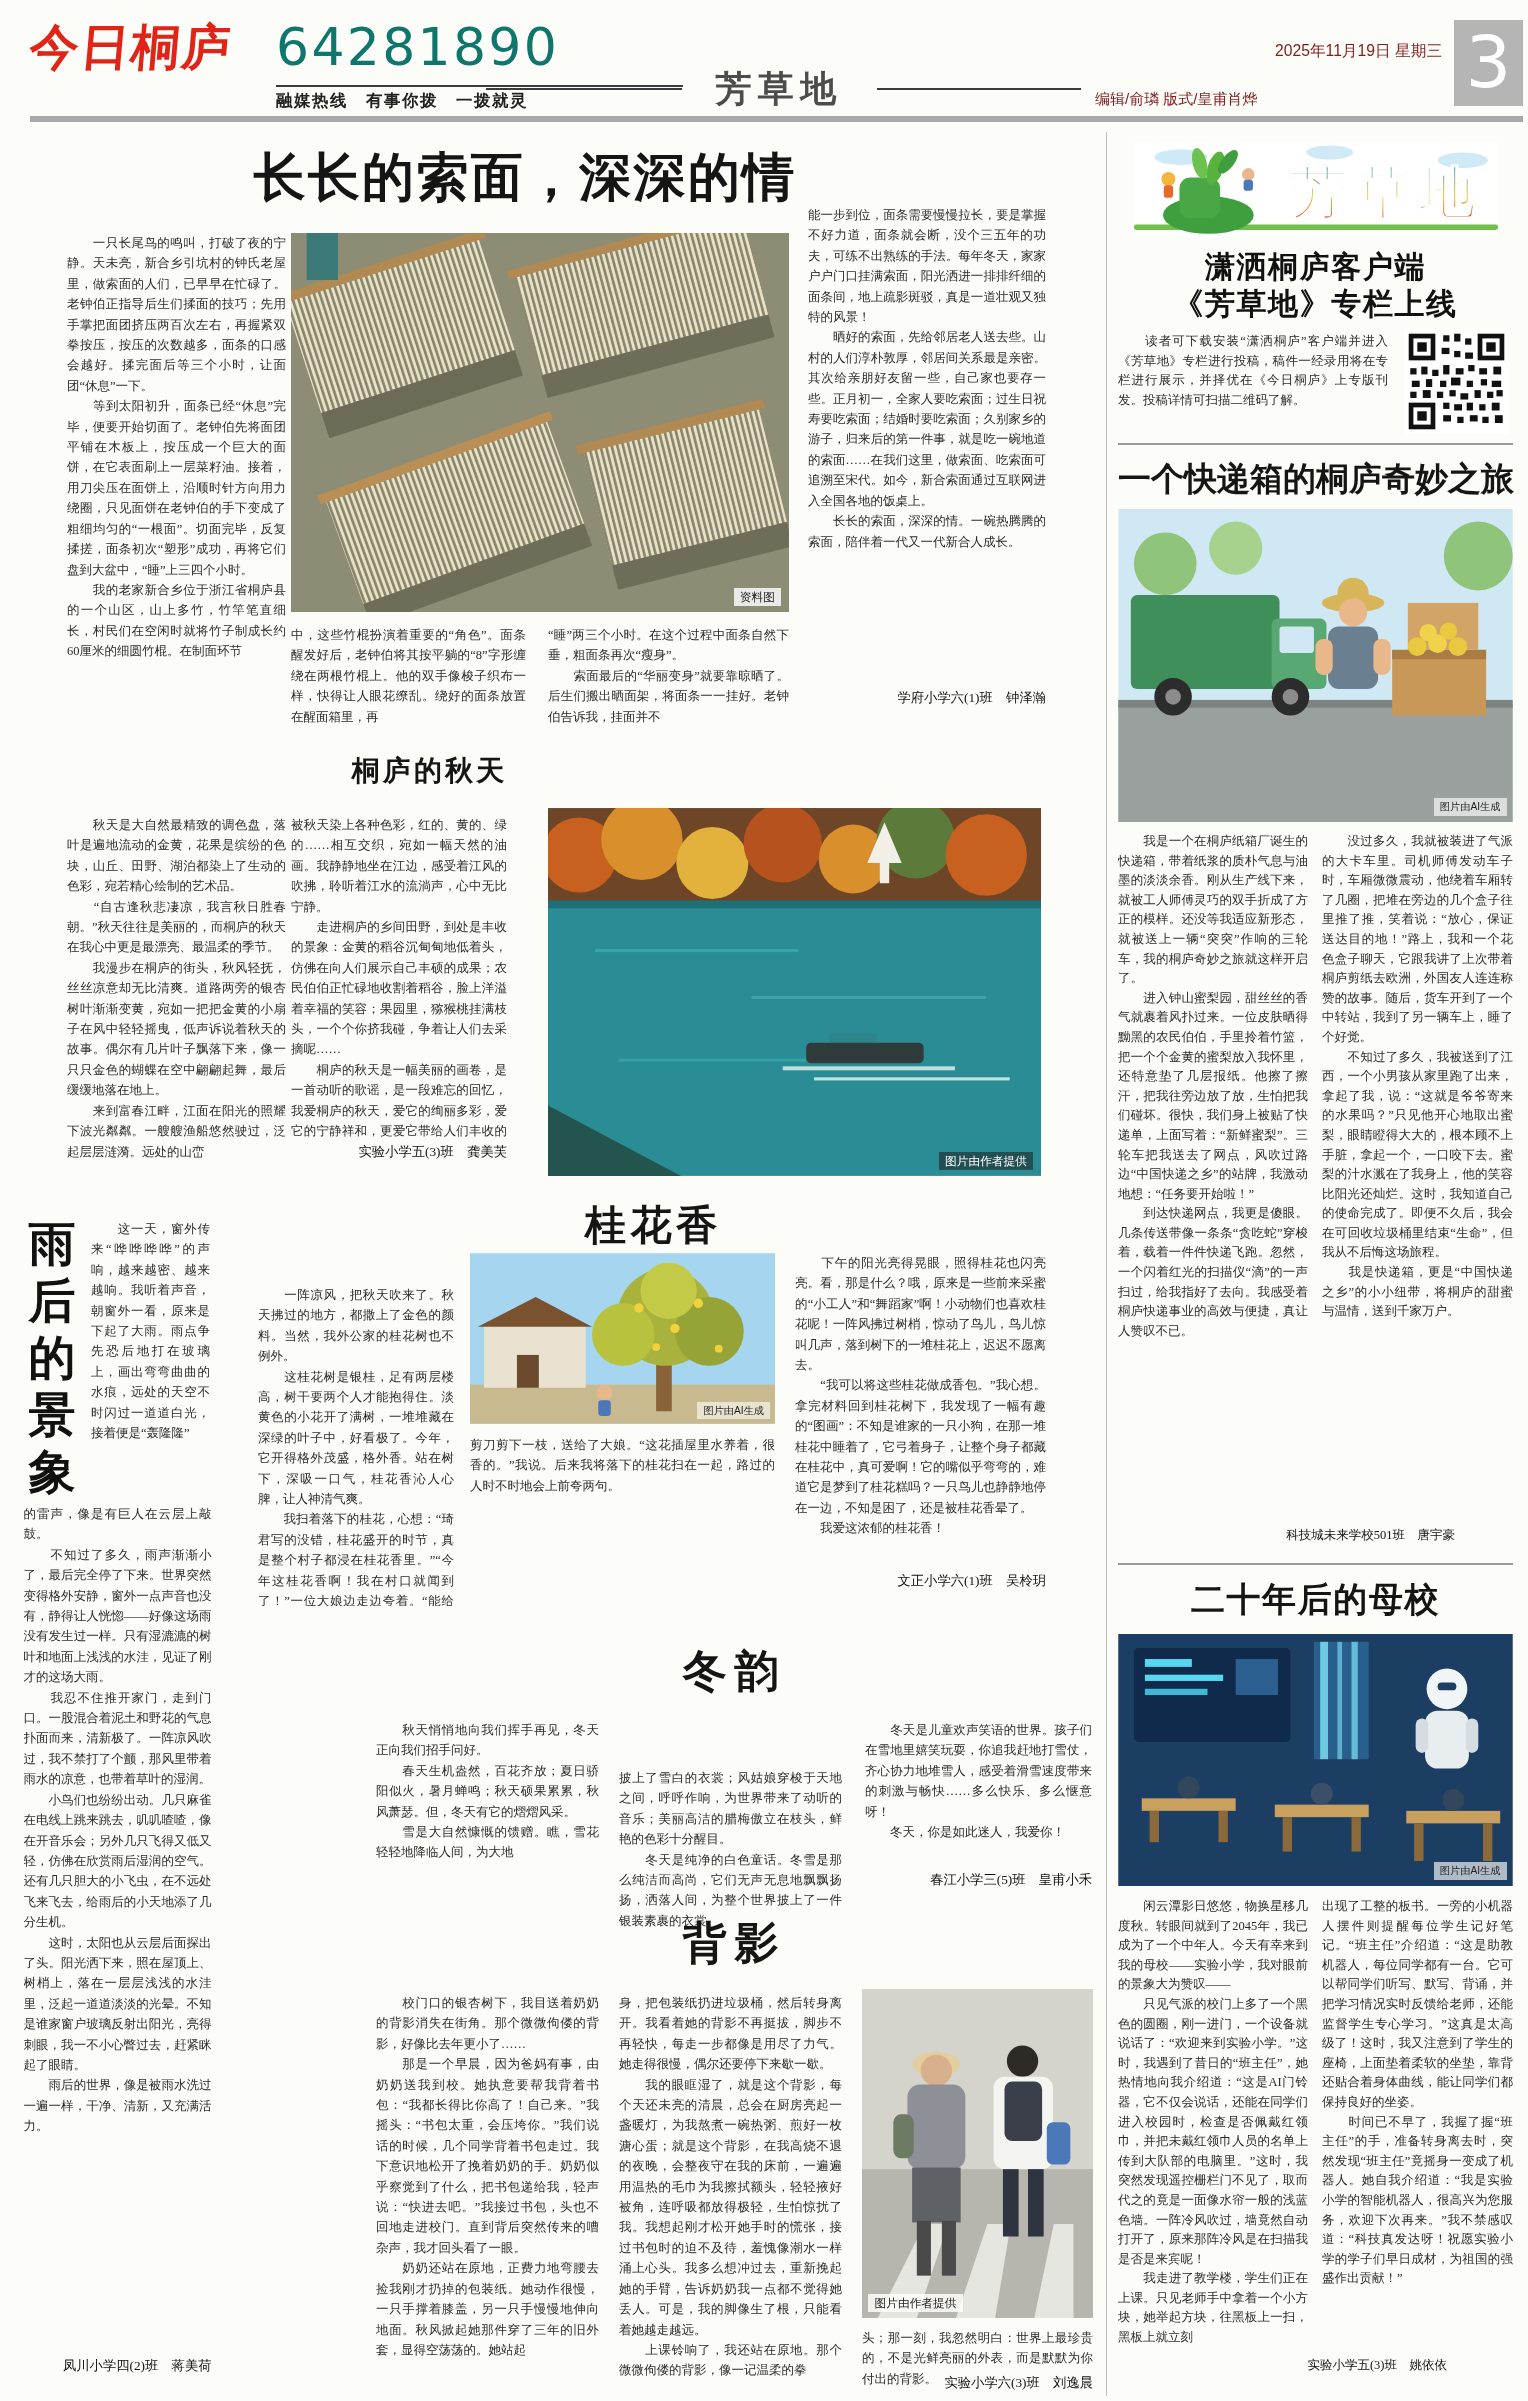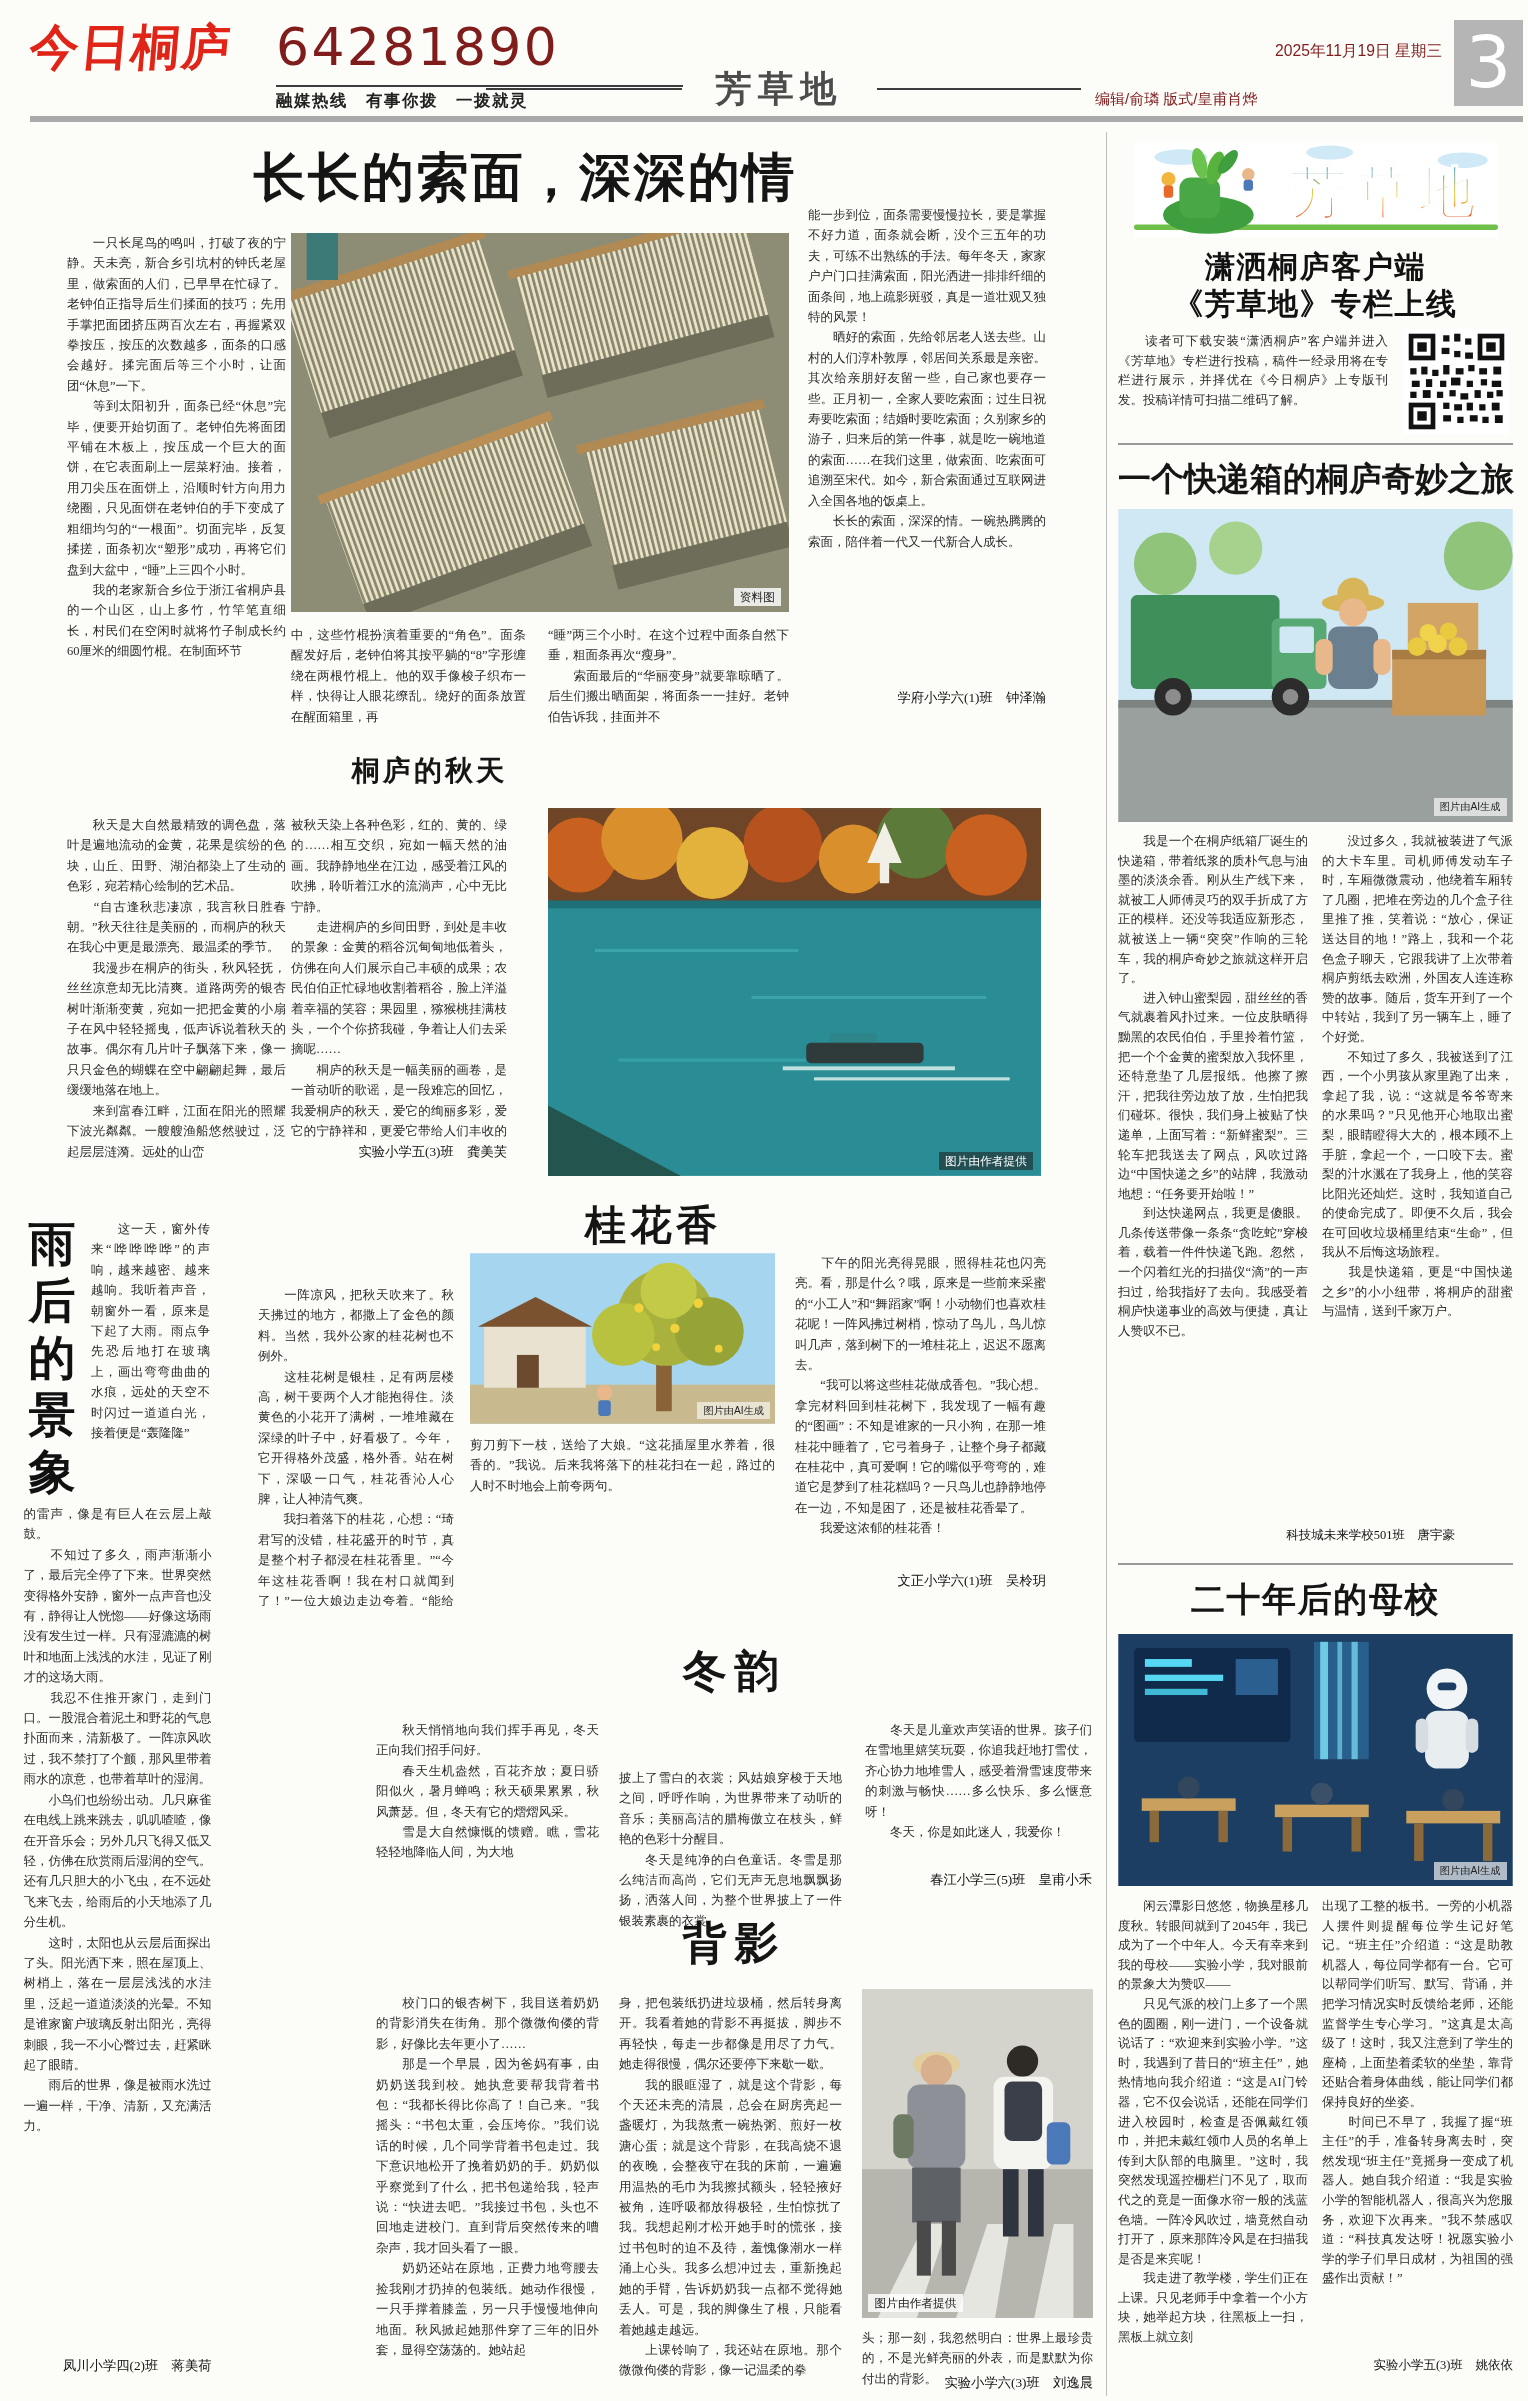"64281890" .phone { color: #7f1d1d -> #0f766e }
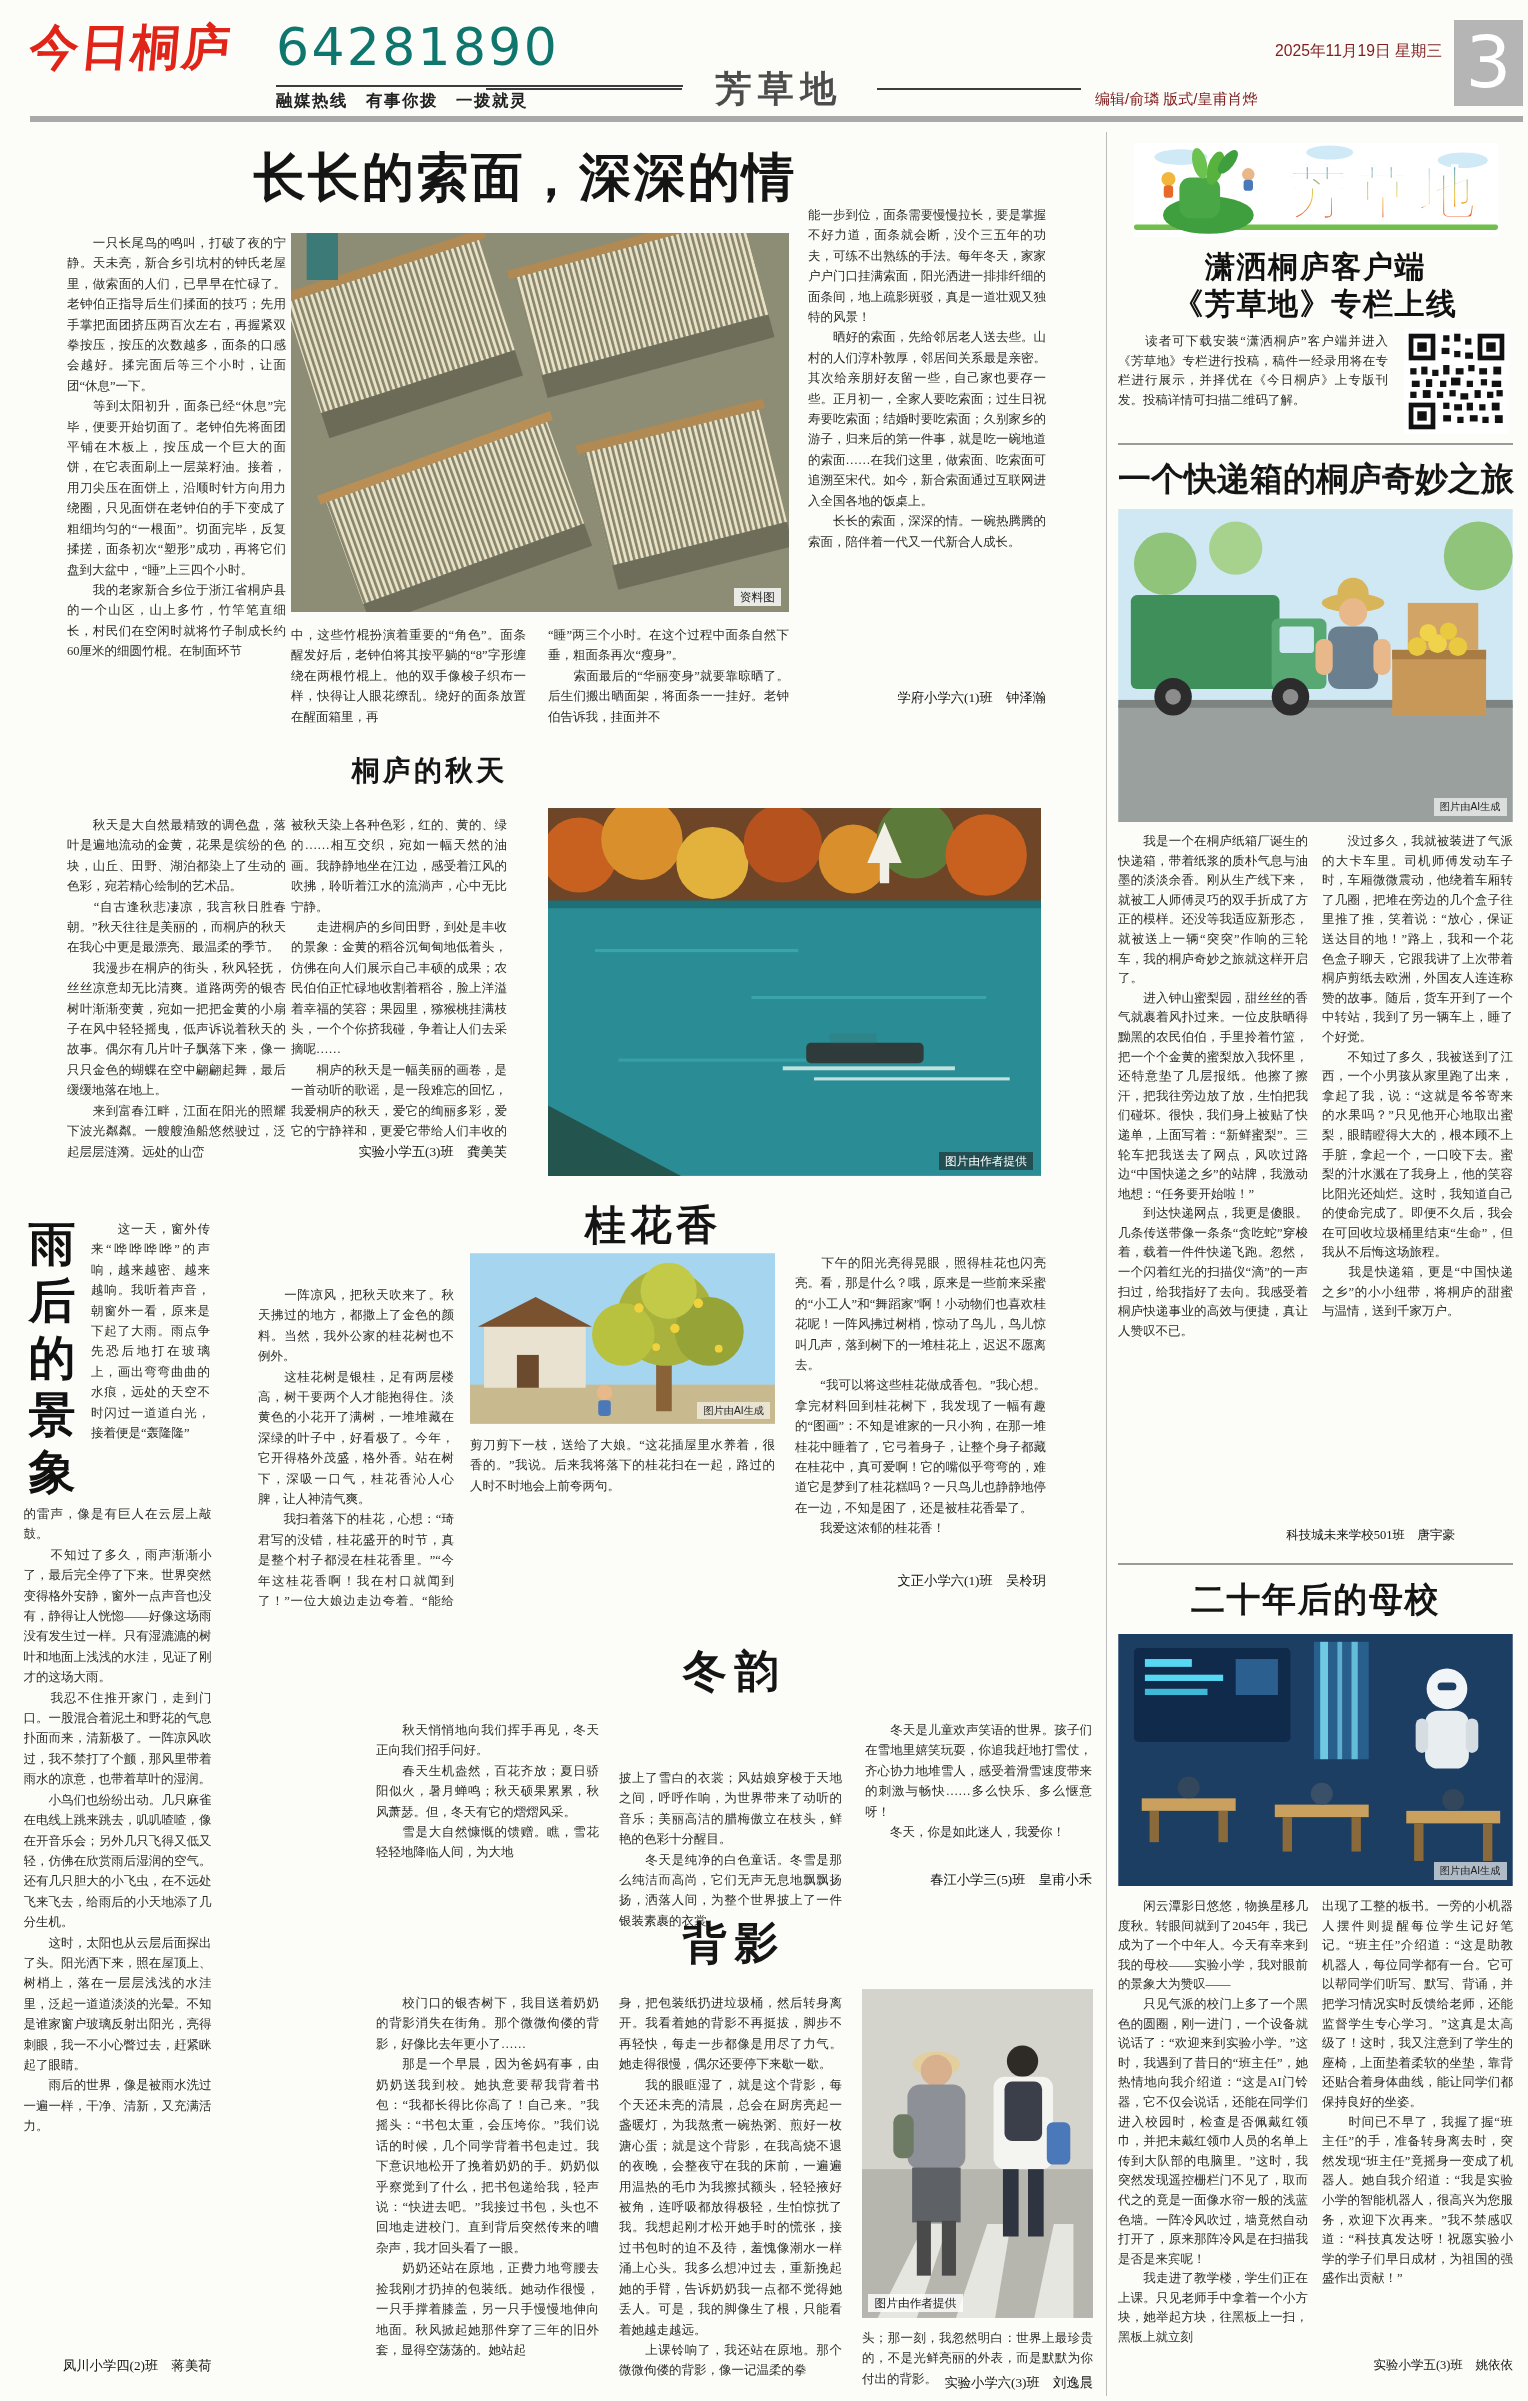"实验小学五(3)班 姚依依" div.byl { left: 1322px -> 1256px }
